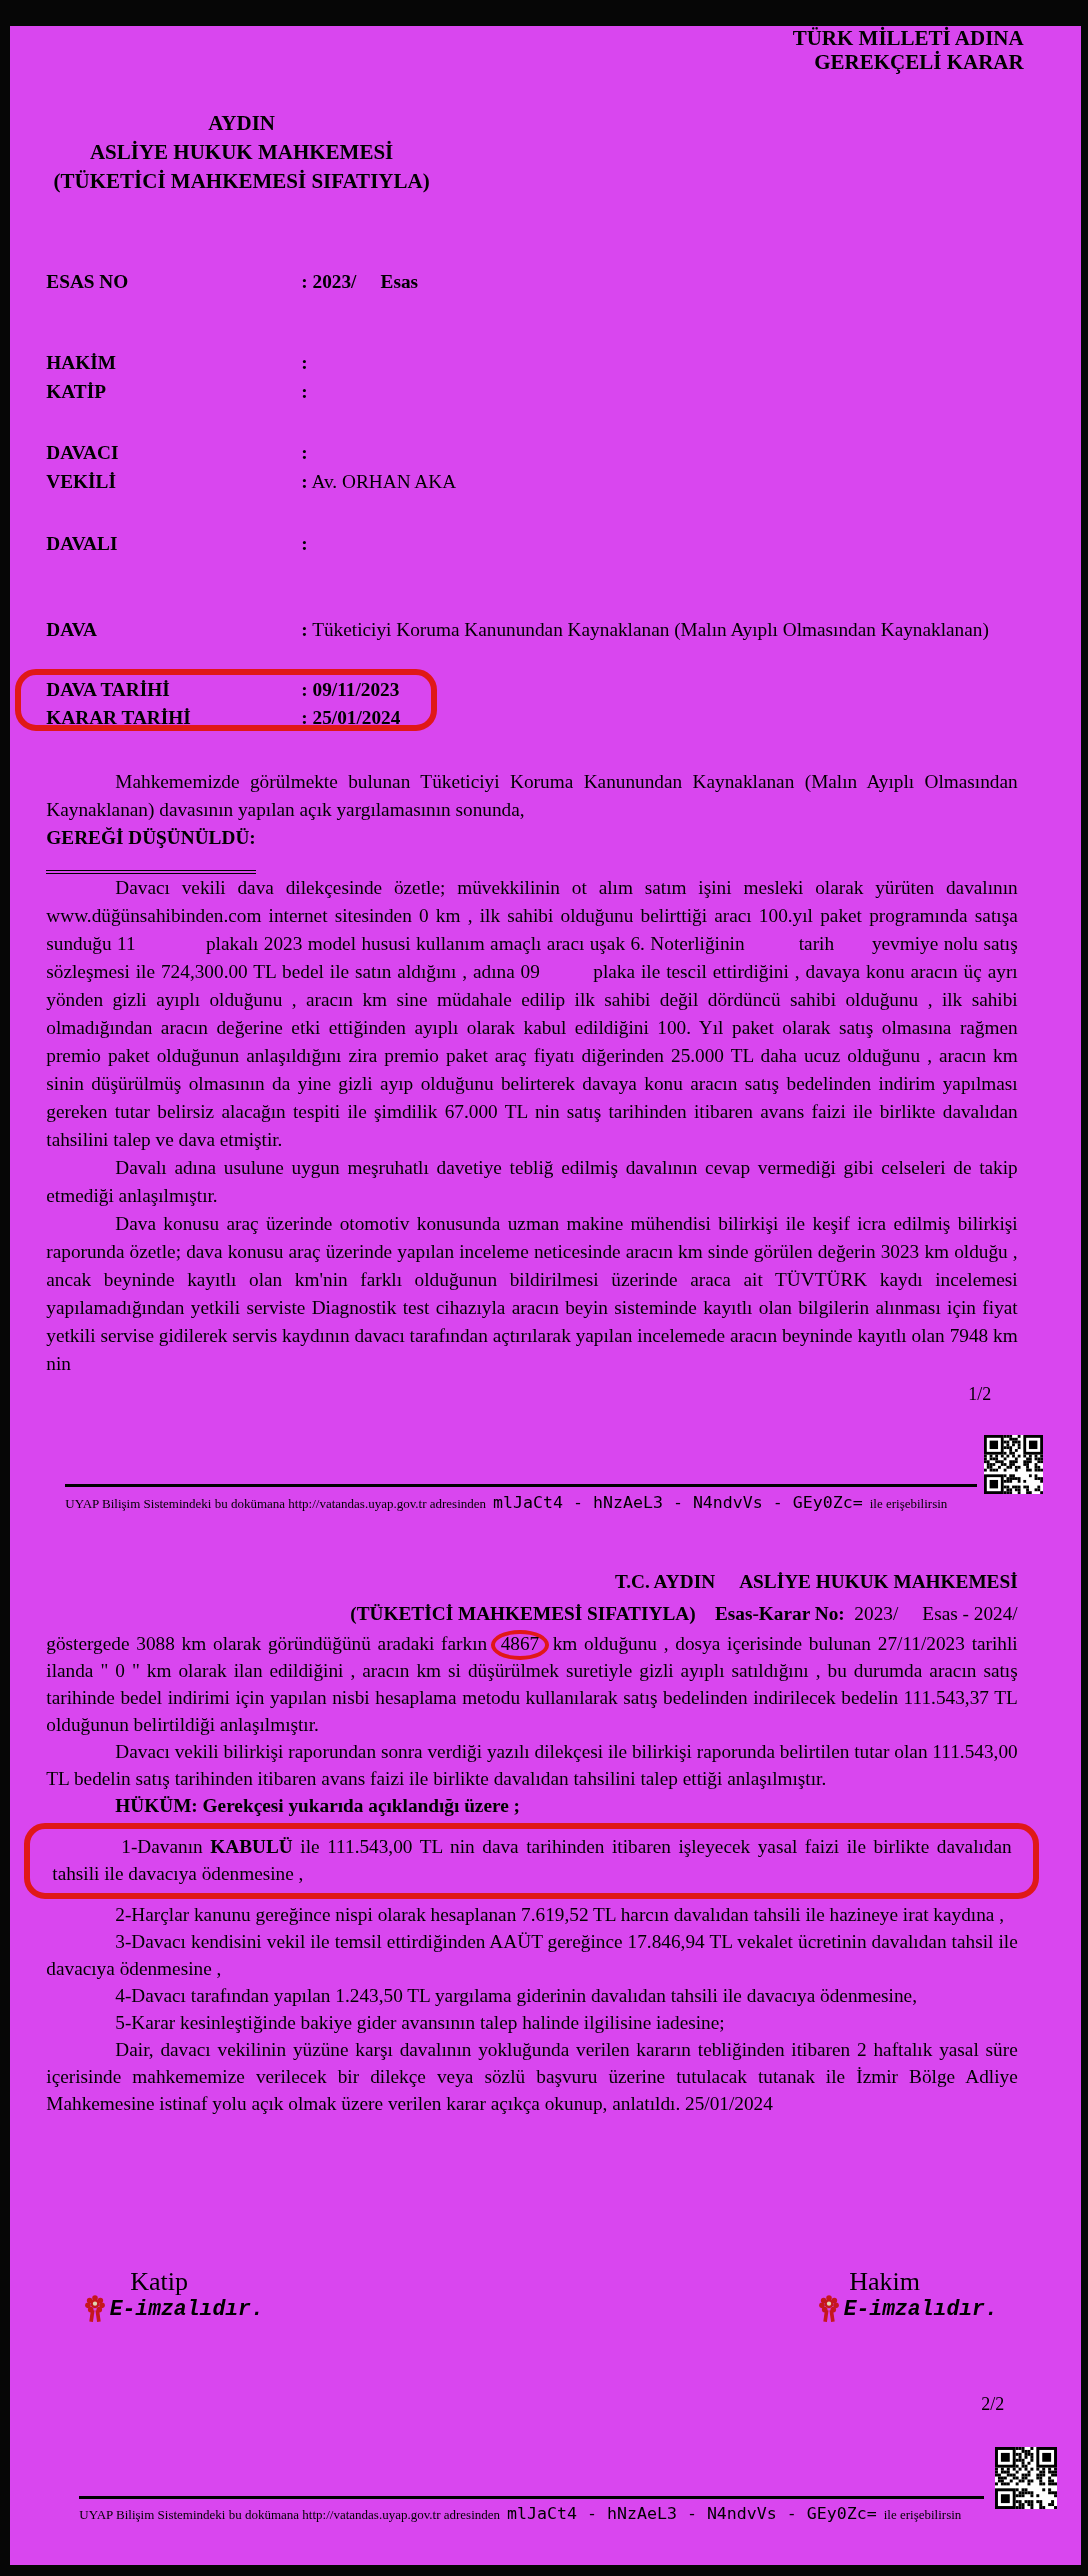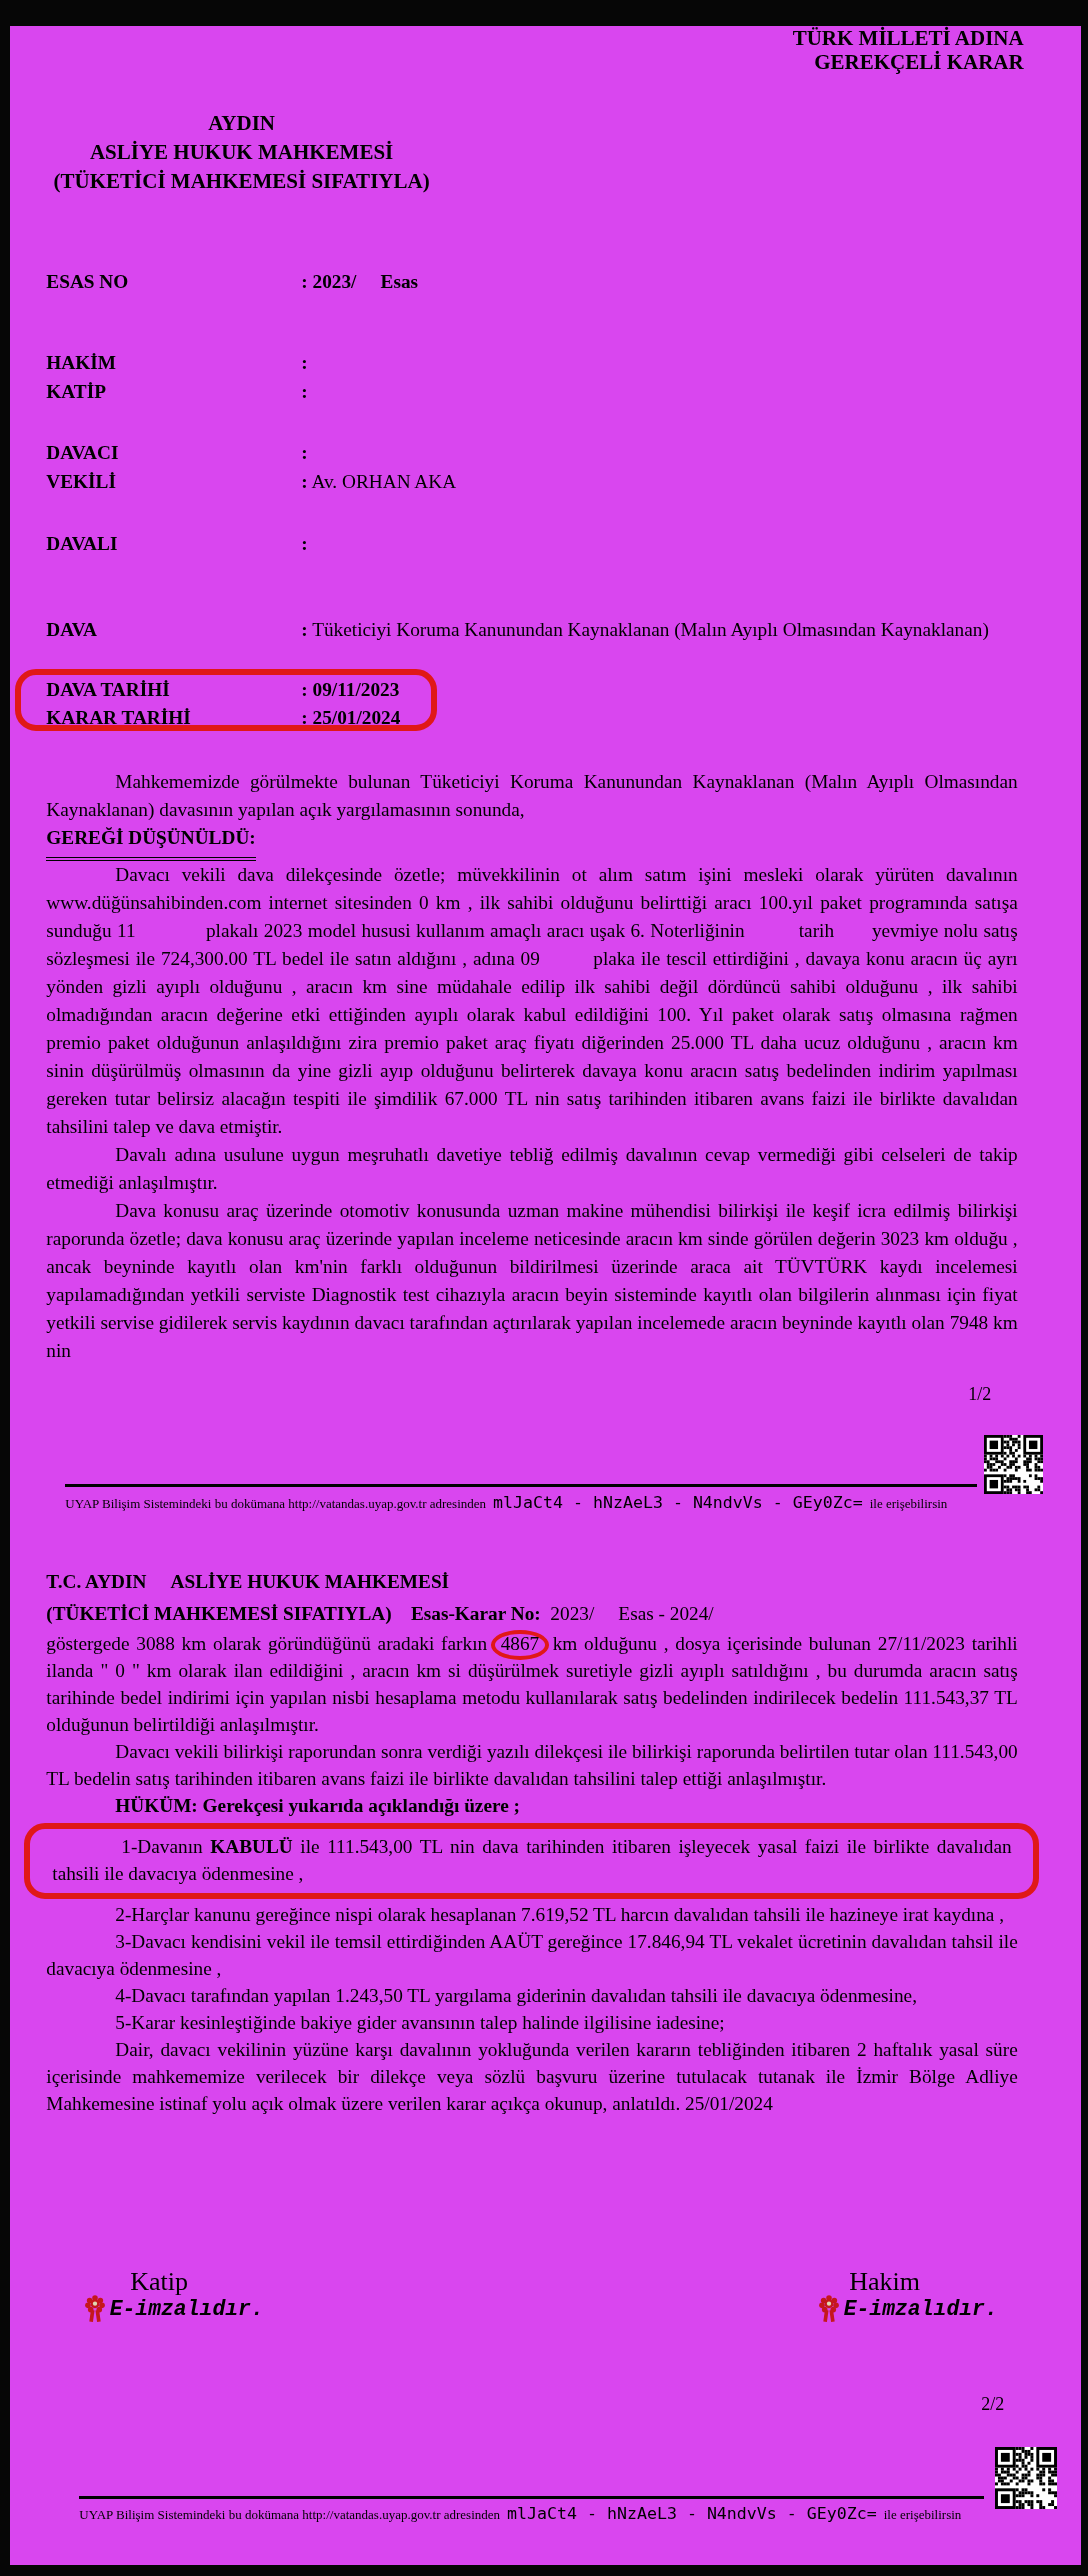"GEREĞİ DÜŞÜNÜLDÜ:" .heading-underline { padding-bottom: 5px -> 18px }
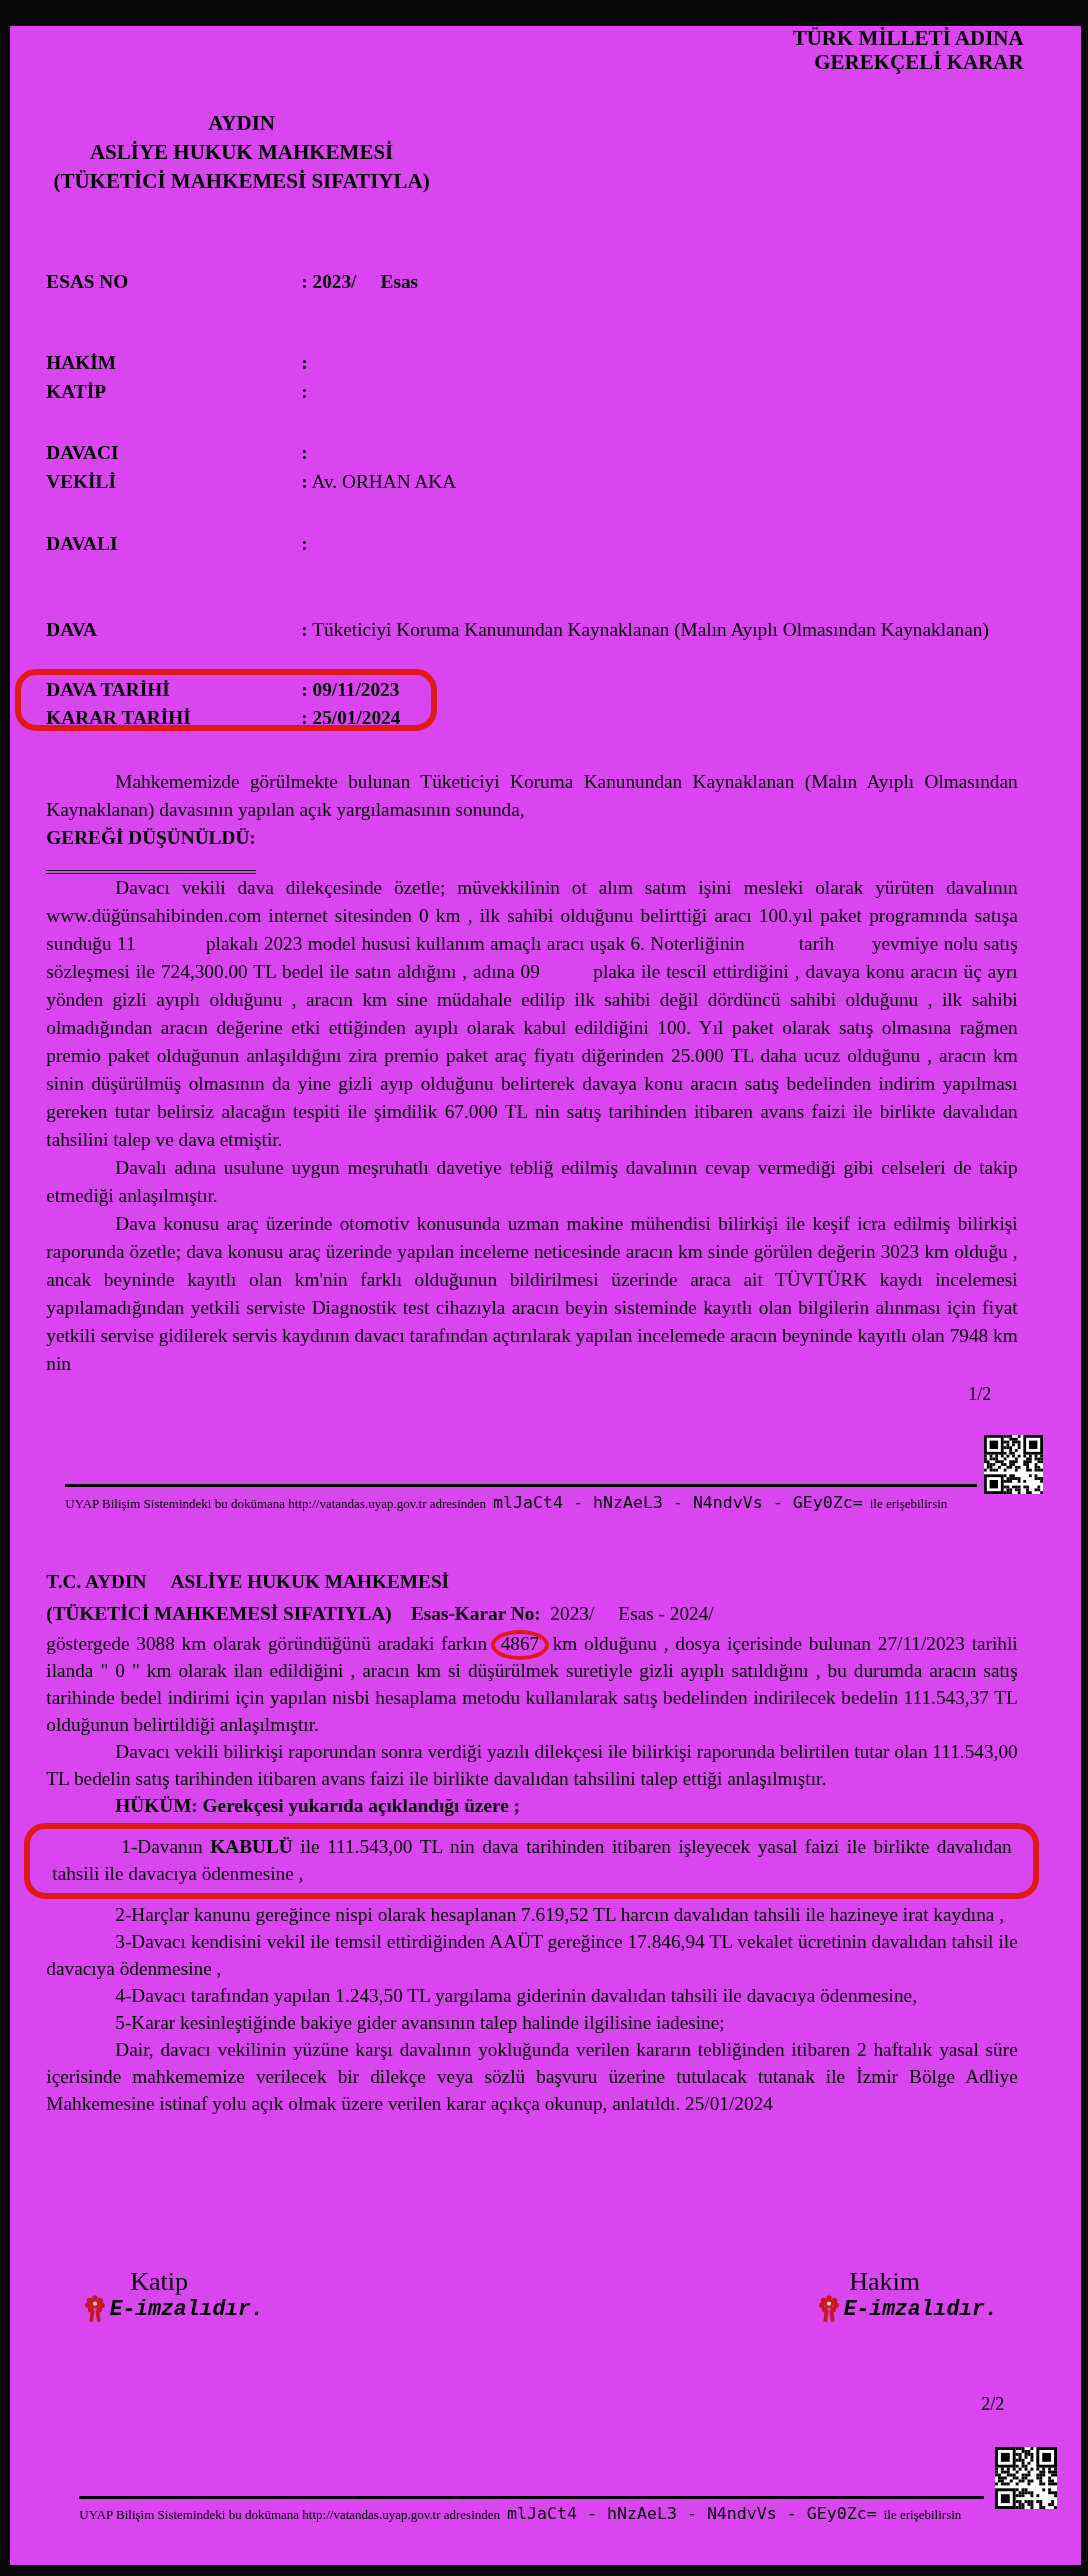"T.C. AYDIN ASLİYE HUKUK MAHKEMESİ" .p2hdr { text-align: left -> right }
